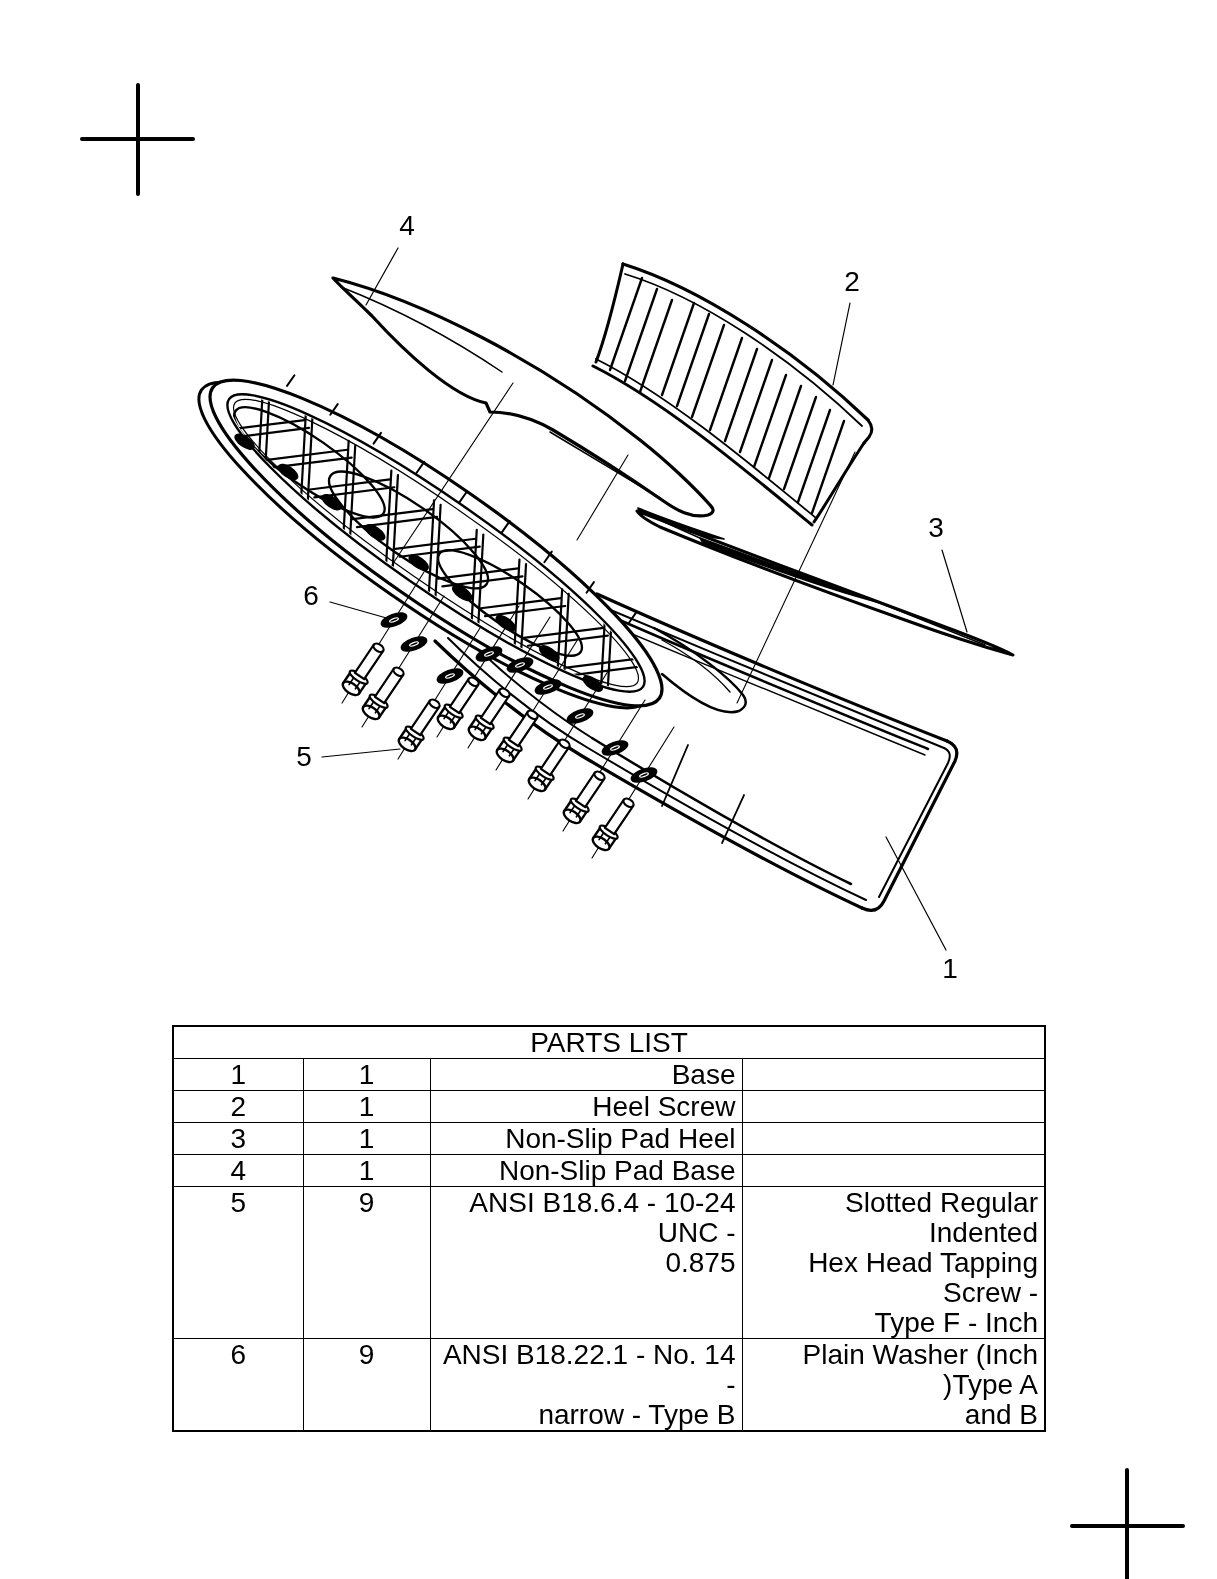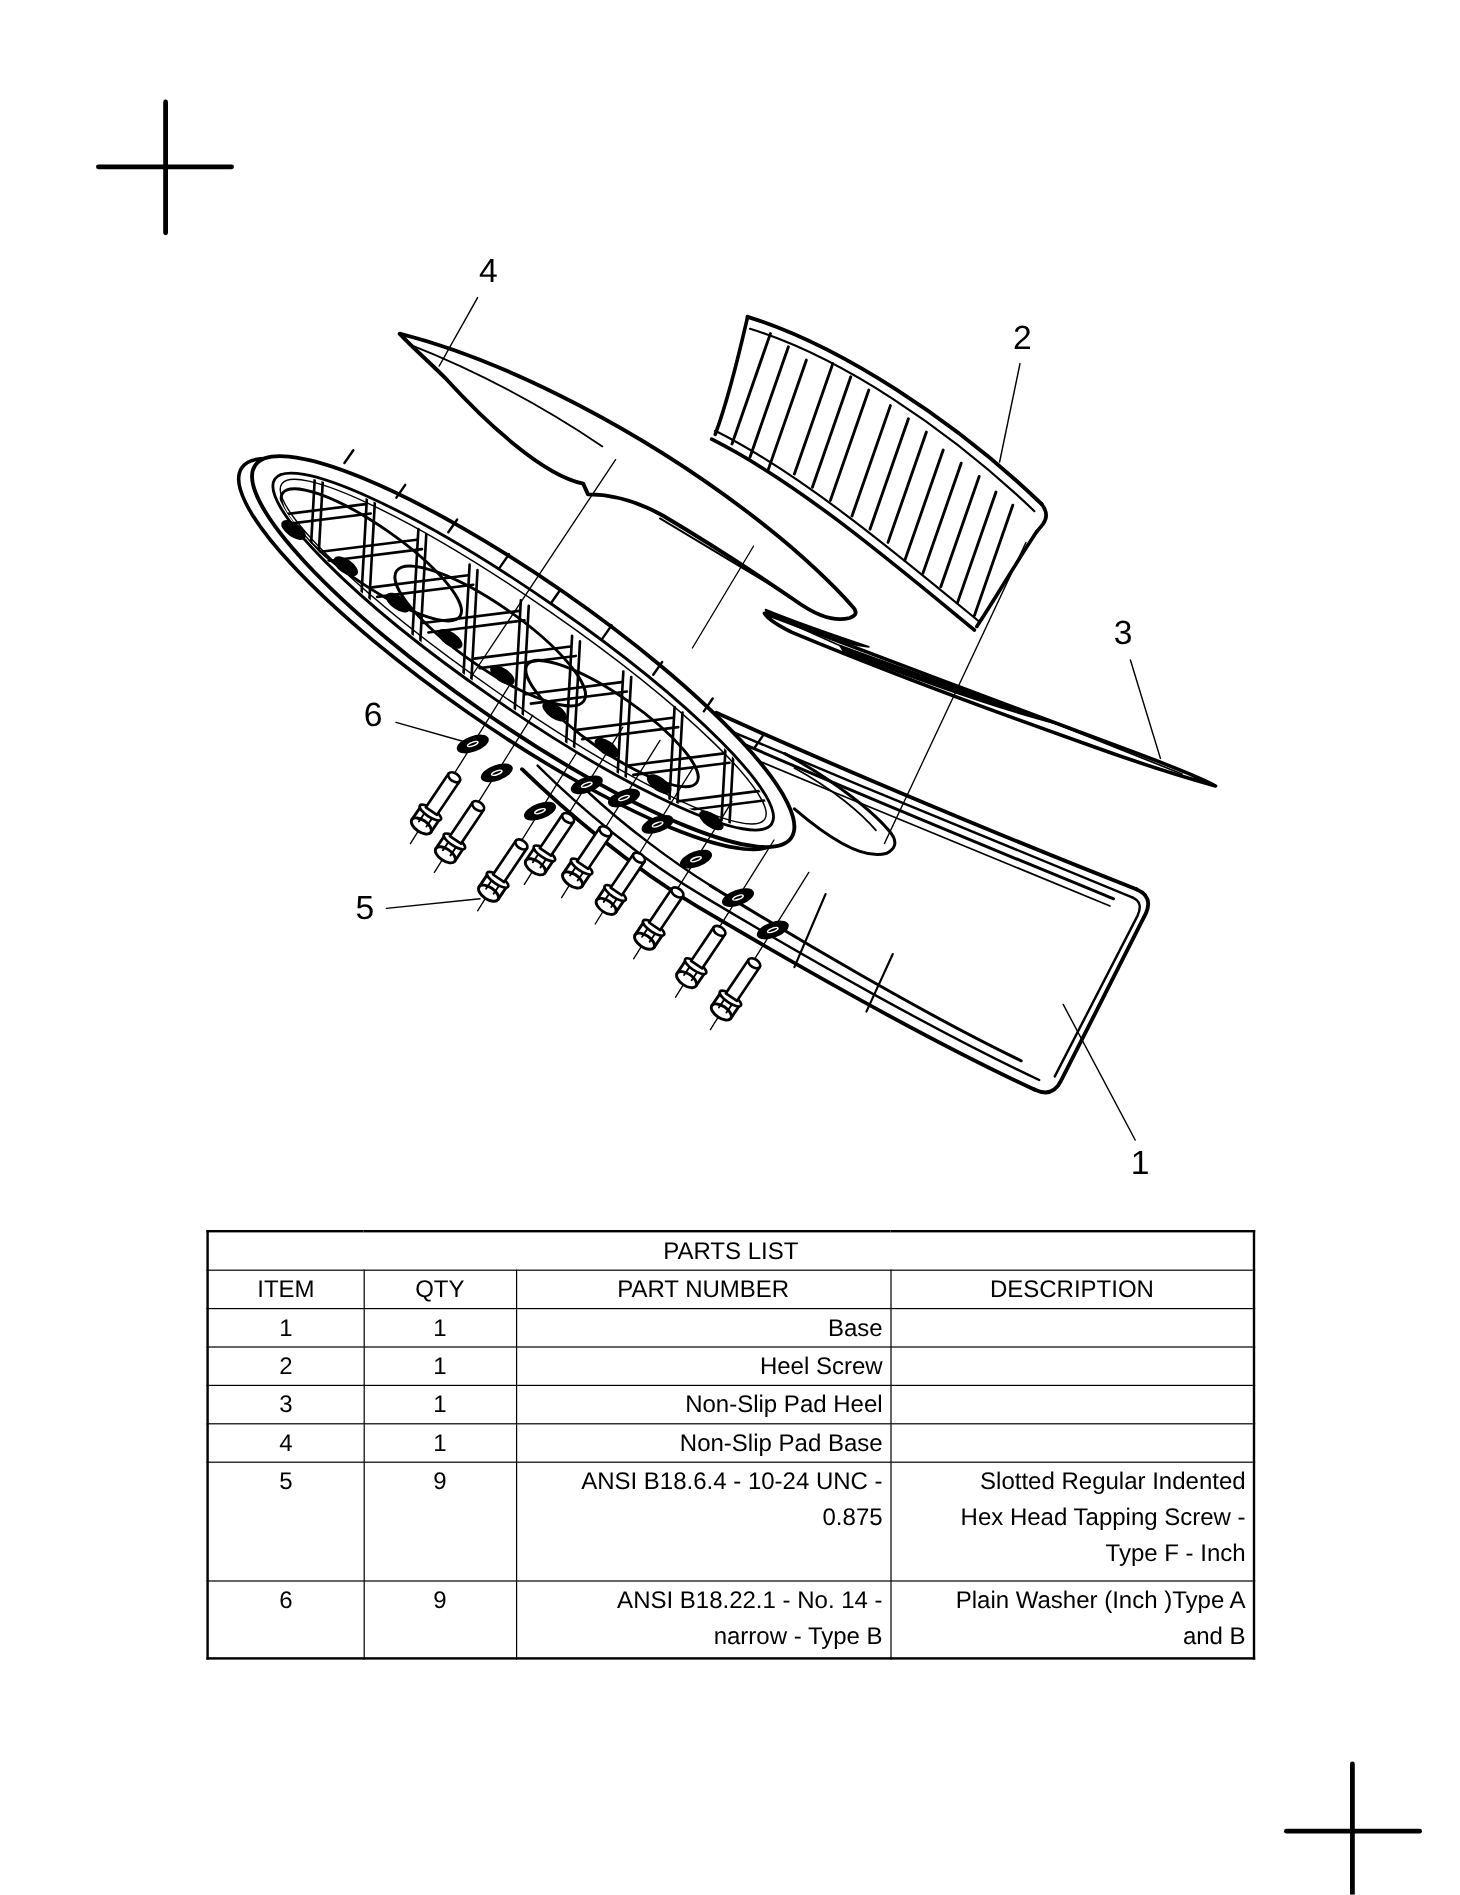"PARTS LIST" #parts-table td, #parts-table th { font-size: 20px -> 28px }
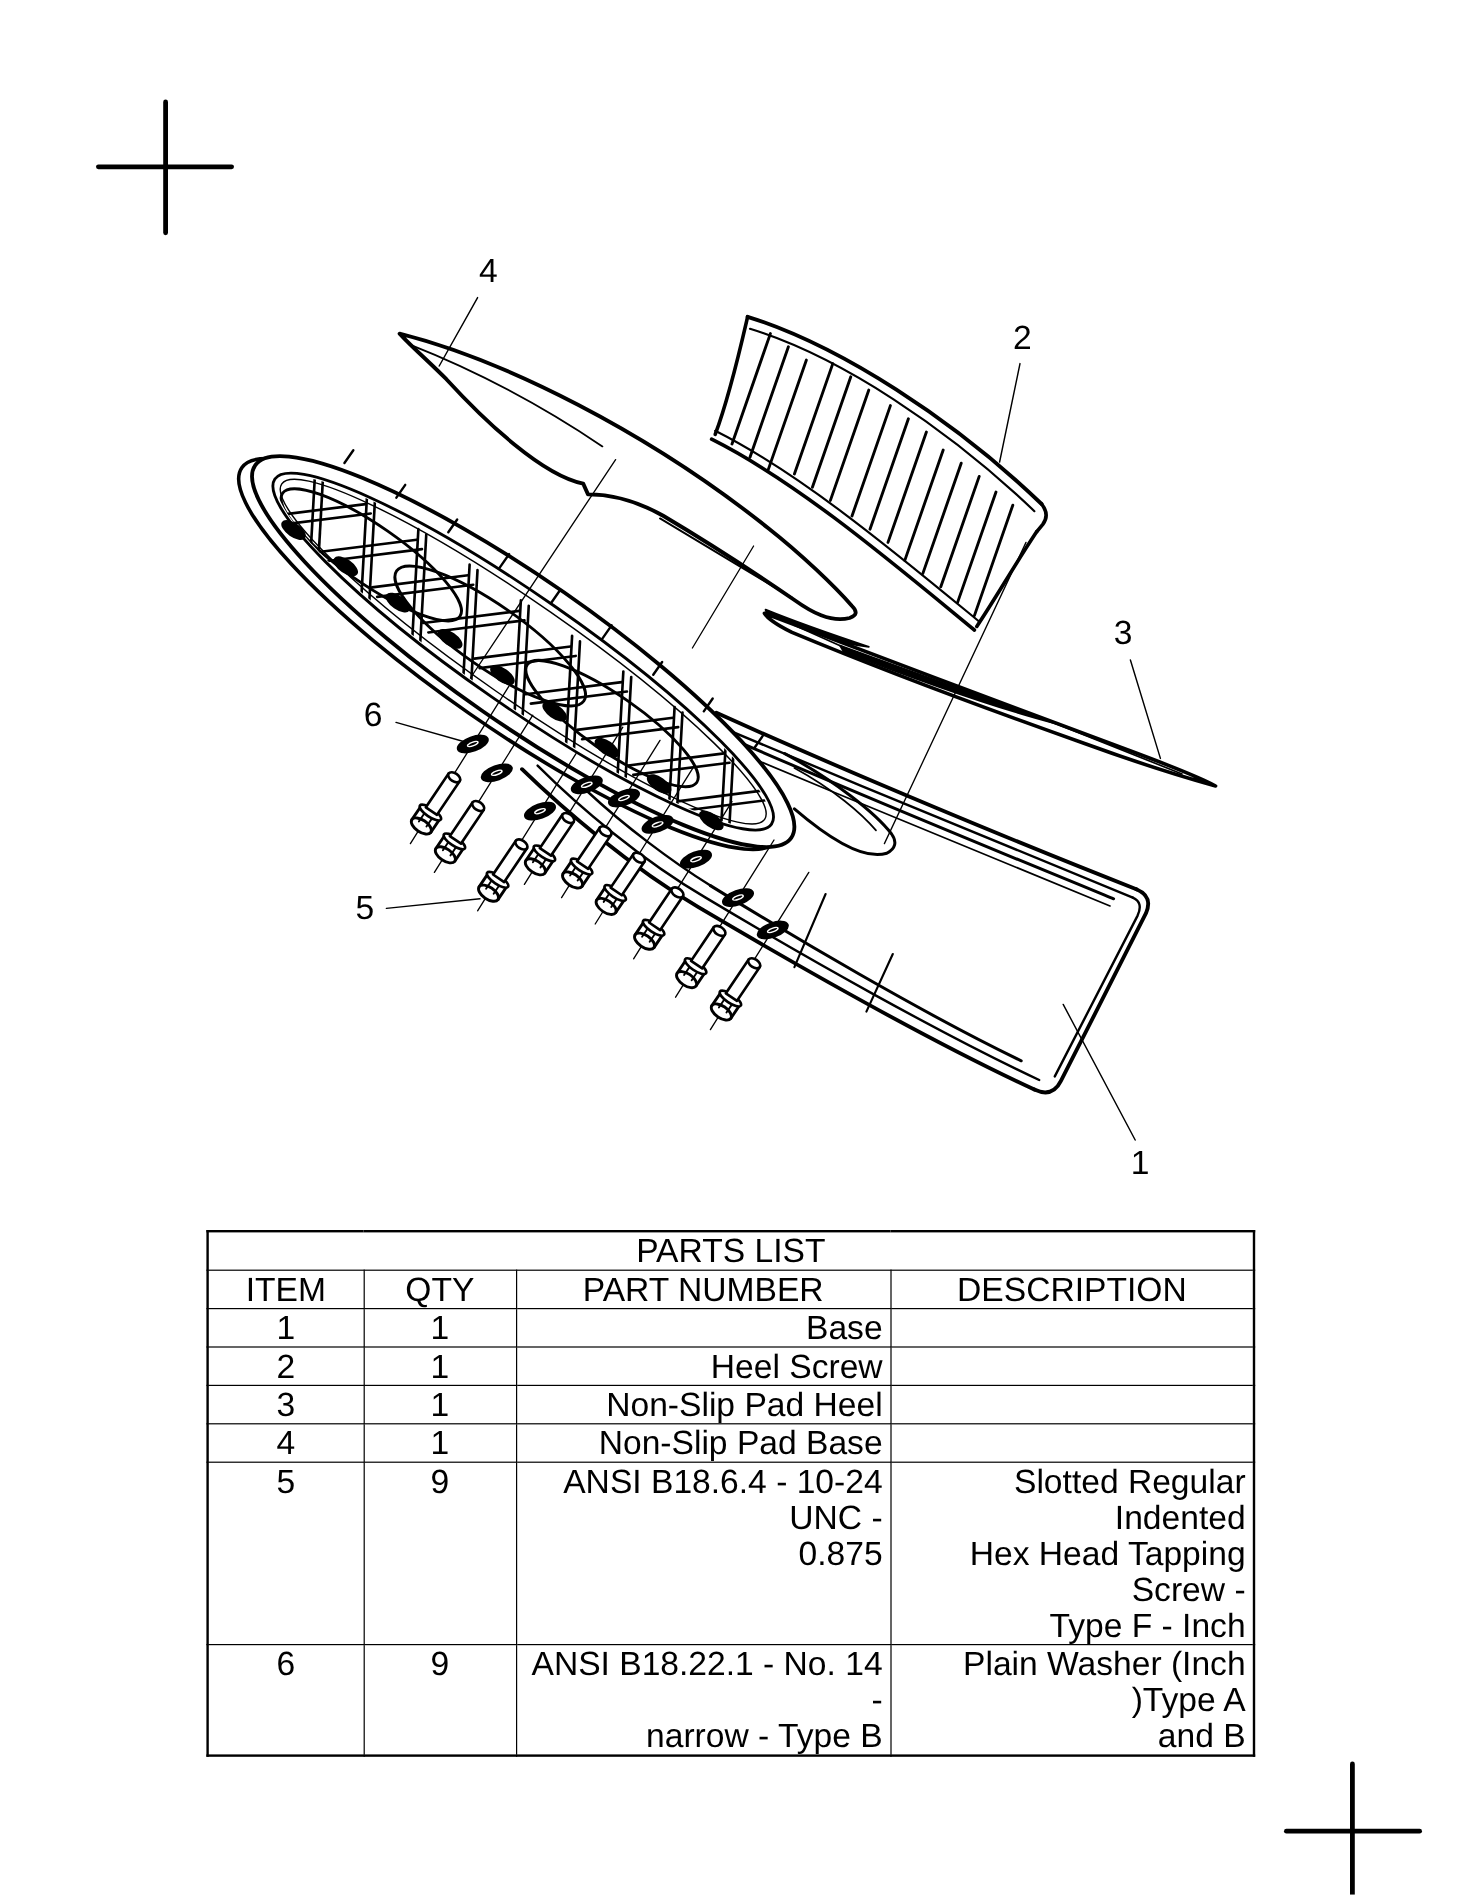"ITEM" tr.head-row { html: <tr> <th>ITEM</th> <th>QTY</th> <th>PART NUMBER</th> <th>DESCRIPTION</th> </tr> -> none }
